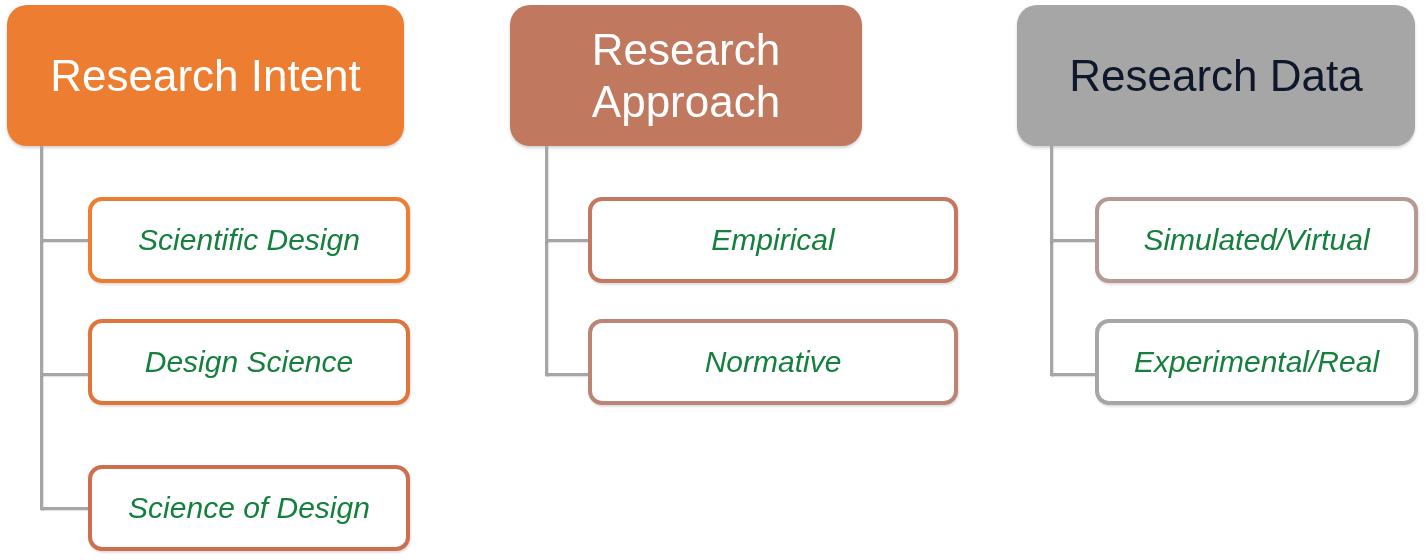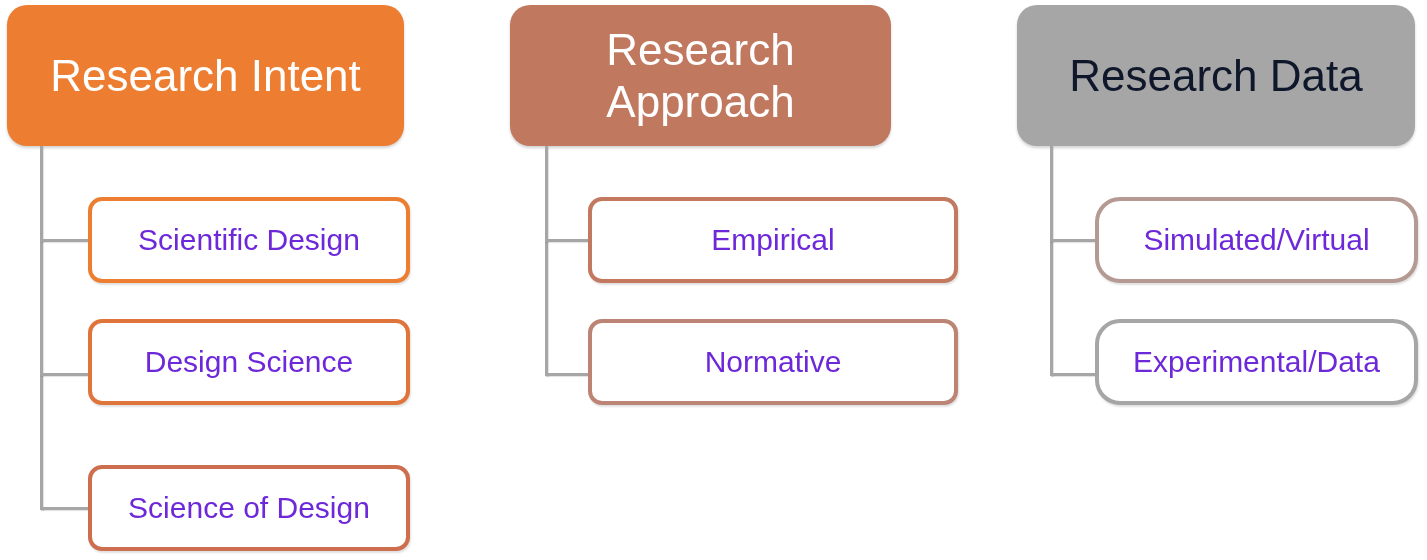"Research Approach" .hdr-2 { width: 381px -> 352px }
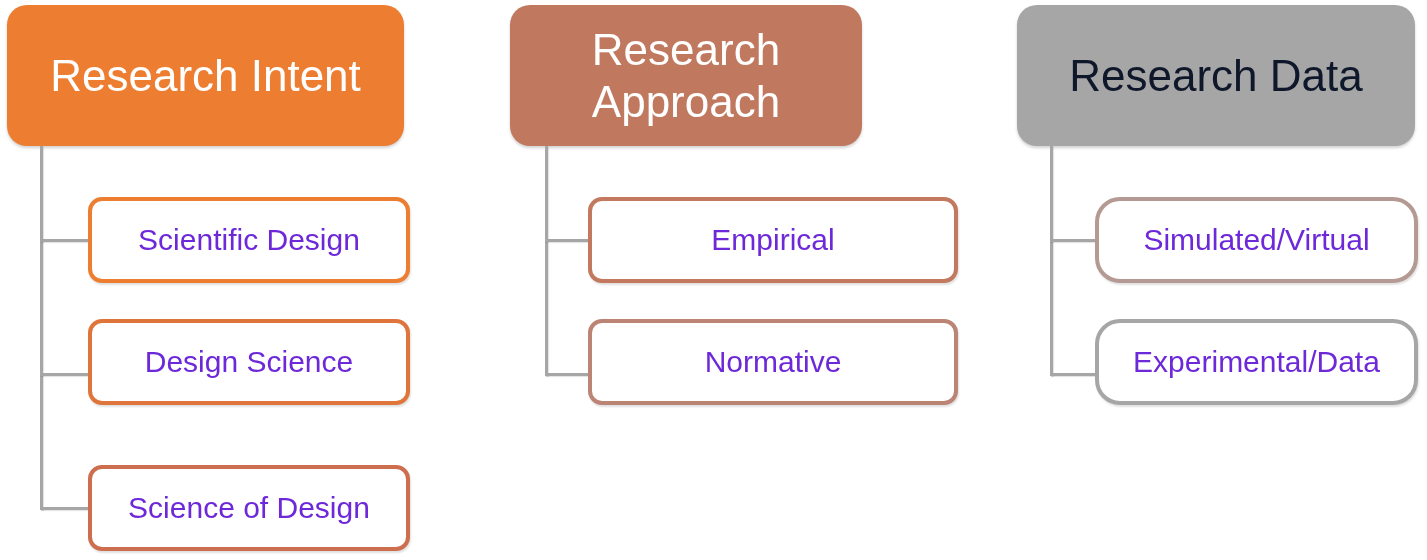"Scientific Design" .node { color: #6d28d9 -> #15803d; font-style: none -> italic }
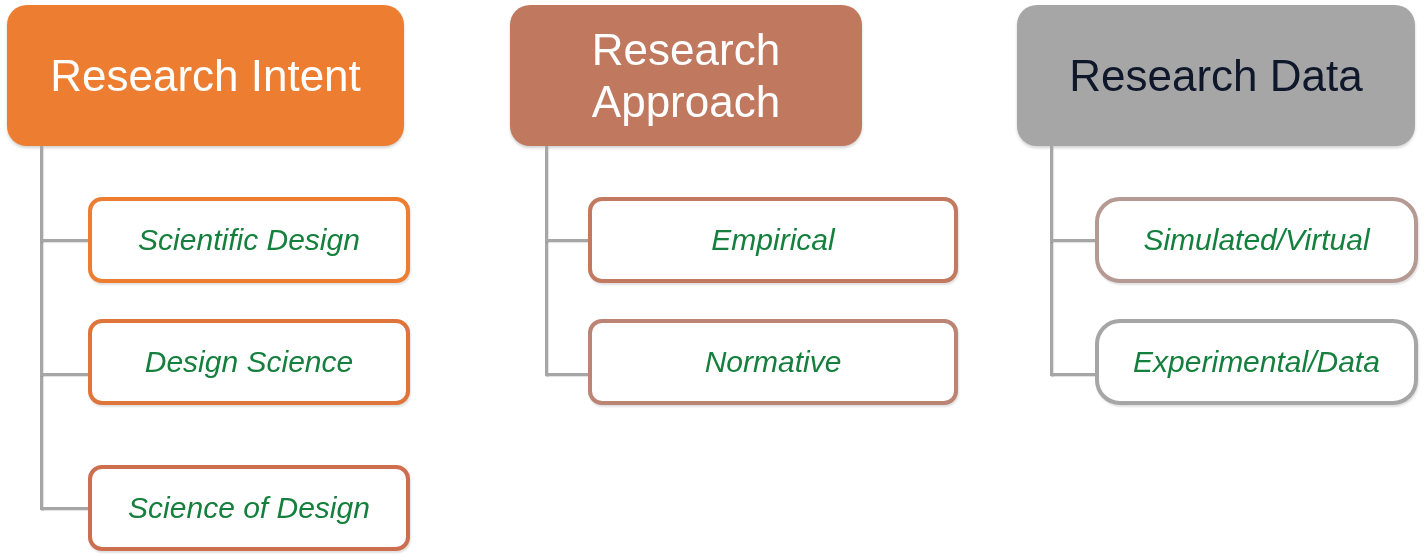"Simulated/Virtual" .col-3-node { border-radius: 25px -> none }
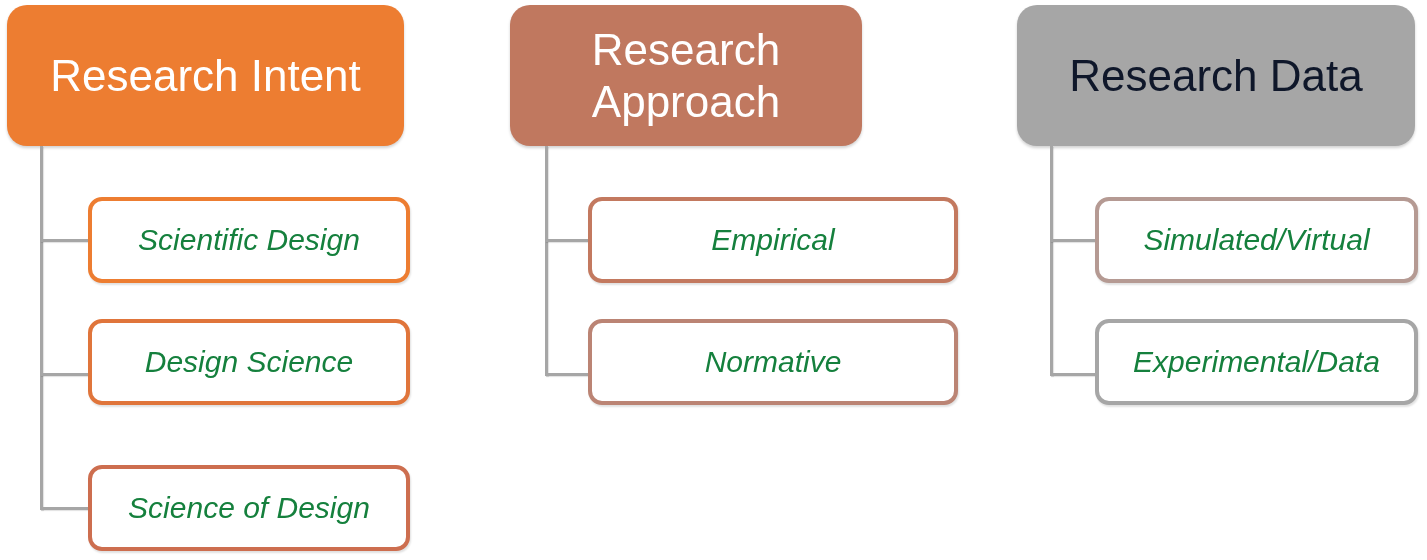"Experimental/Data" span.label { text: Experimental/Data -> Experimental/Real }
